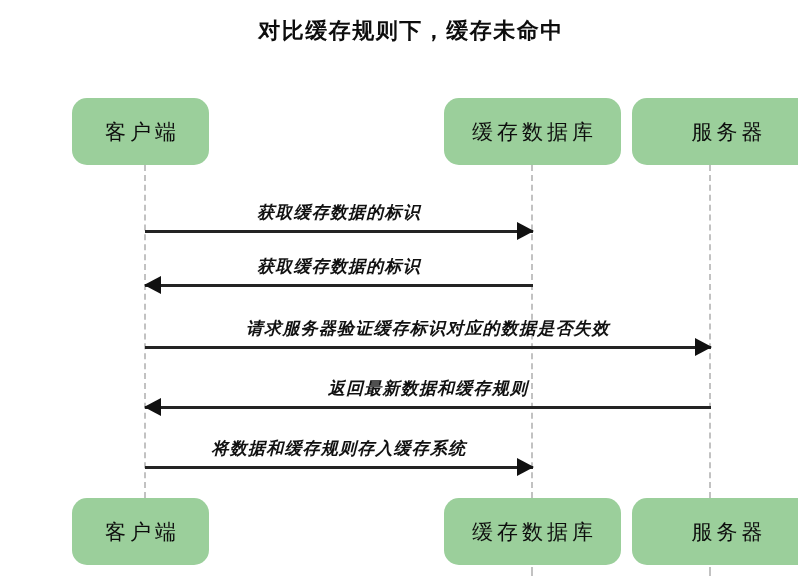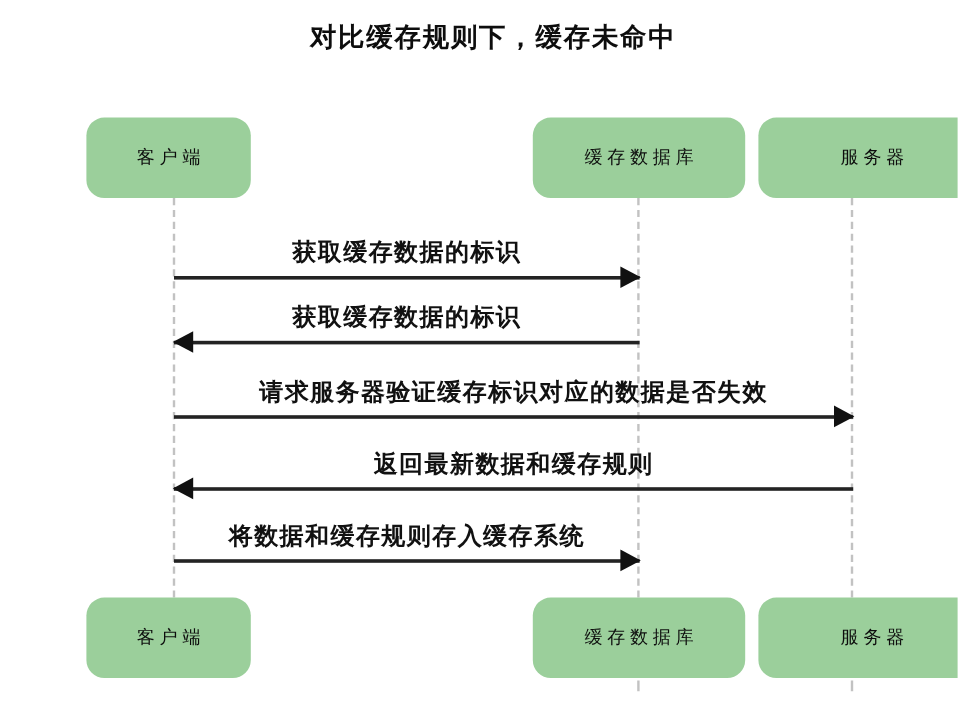"客户端" .participant-box { font-size: 15px -> 21px }
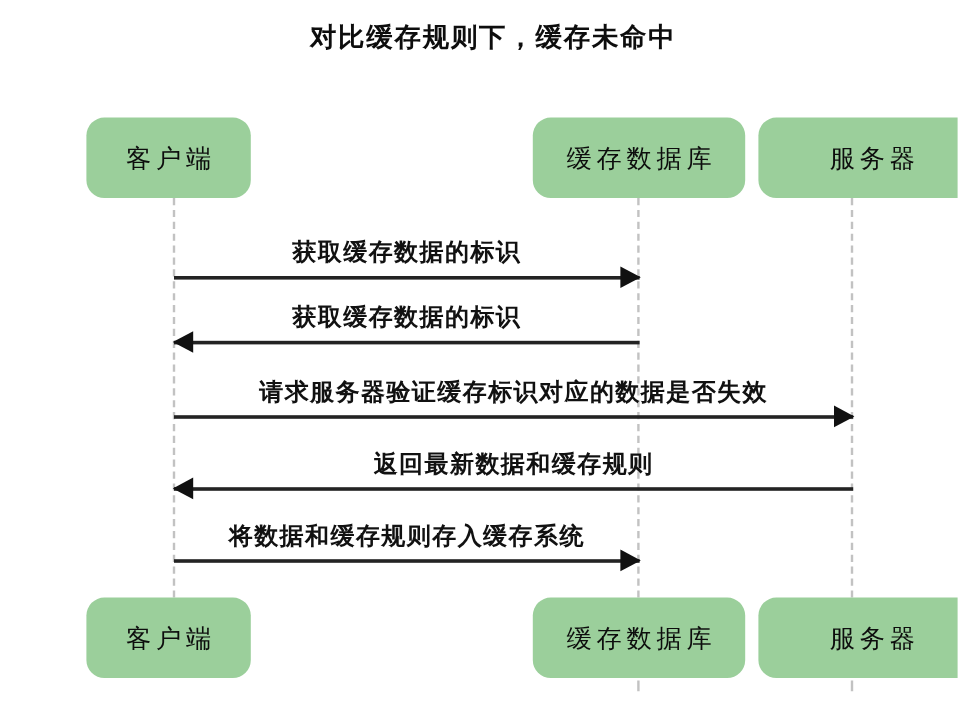"获取缓存数据的标识" .message .msg-label { font-size: 20px -> 17px; font-style: none -> italic }
